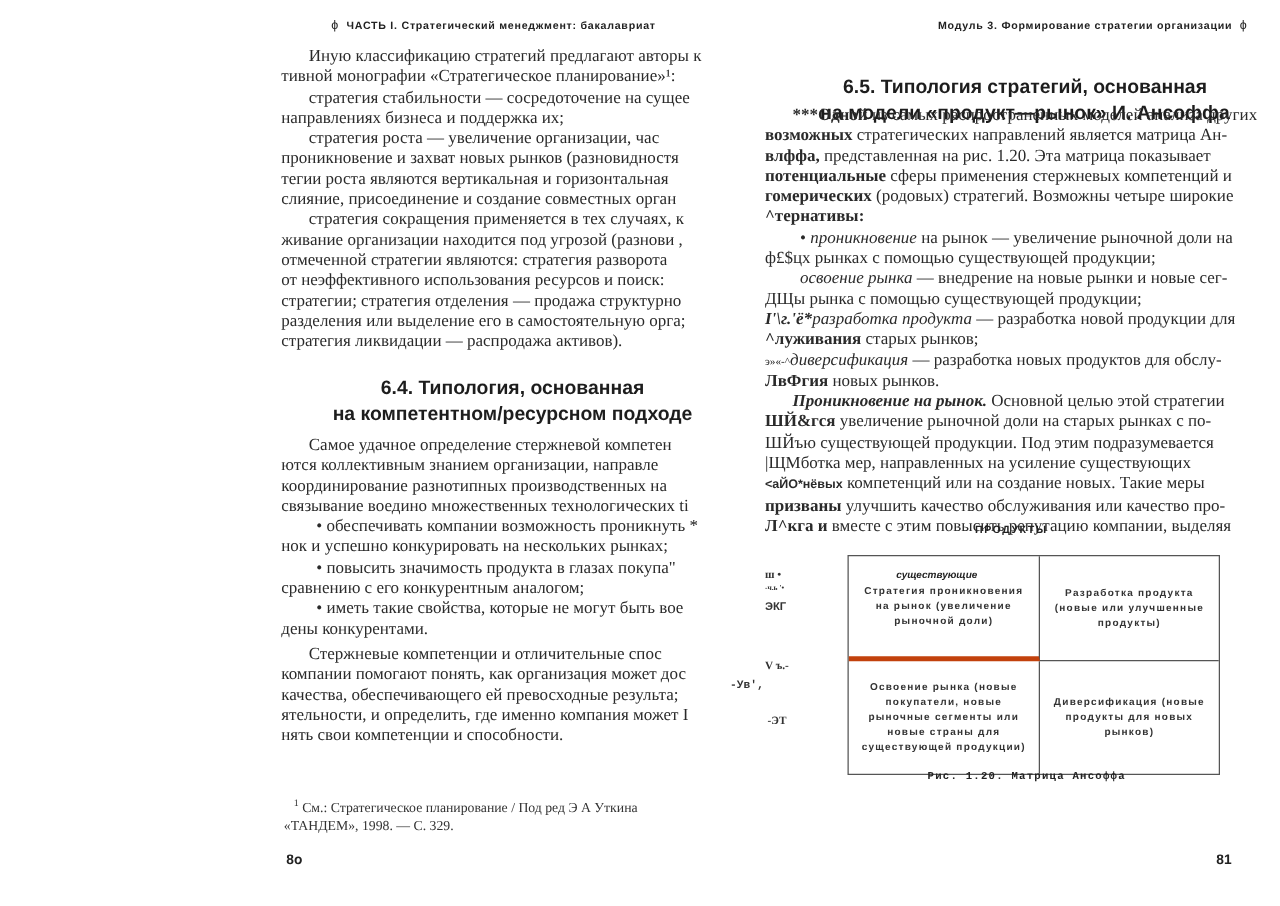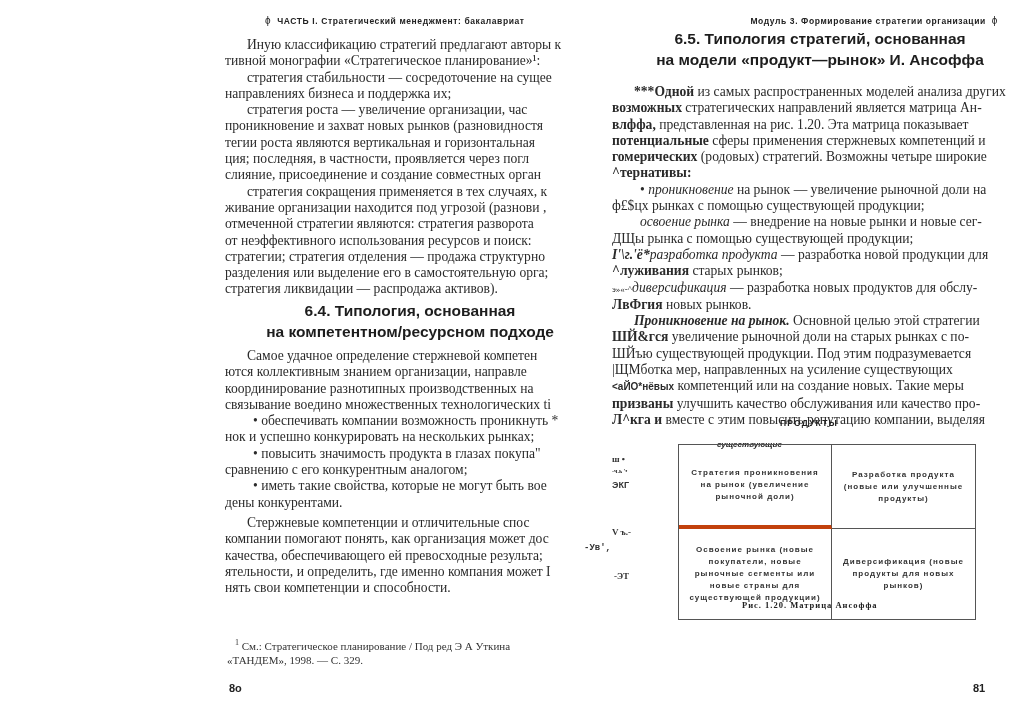"6.5. Типология стратегий, основанная" .h-right { top: 28px -> 59px }
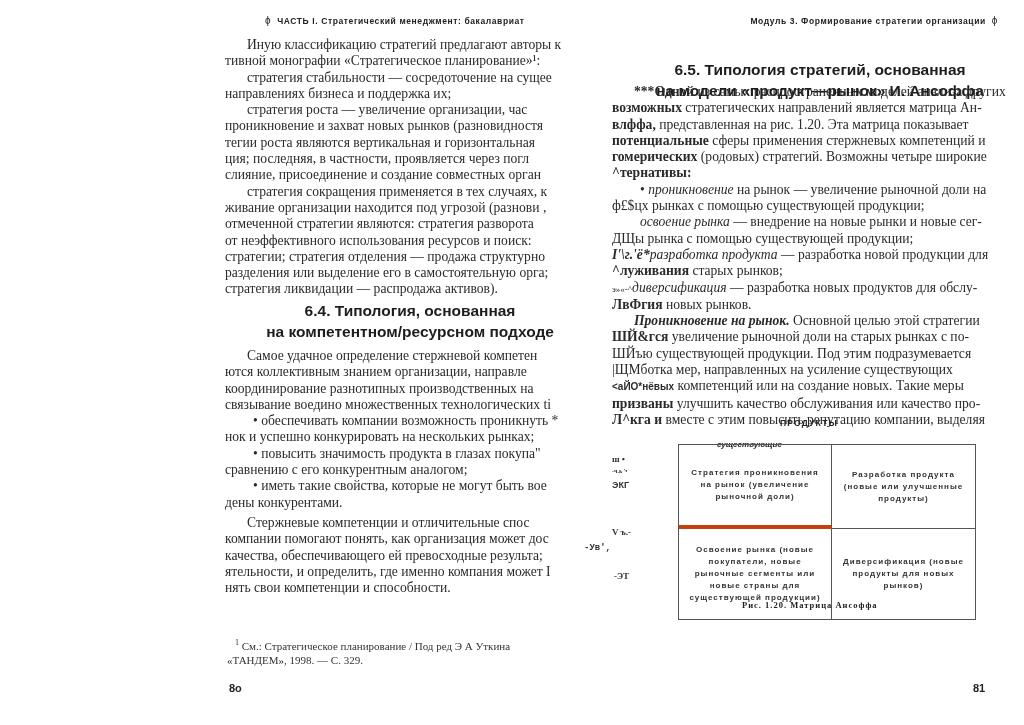"ция; последняя, в частности, проявляется" p { html: <p>ция; последняя, в частности, проявляется через погл</p> -> none }
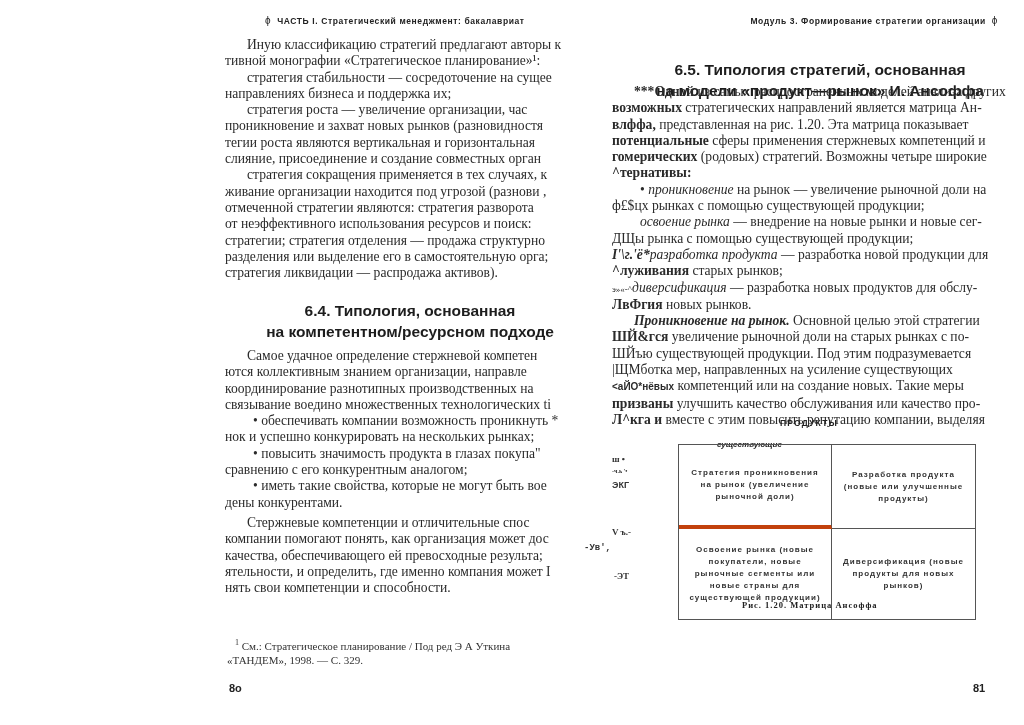"существующие" .matrix-sub { top: 440px -> 455px }
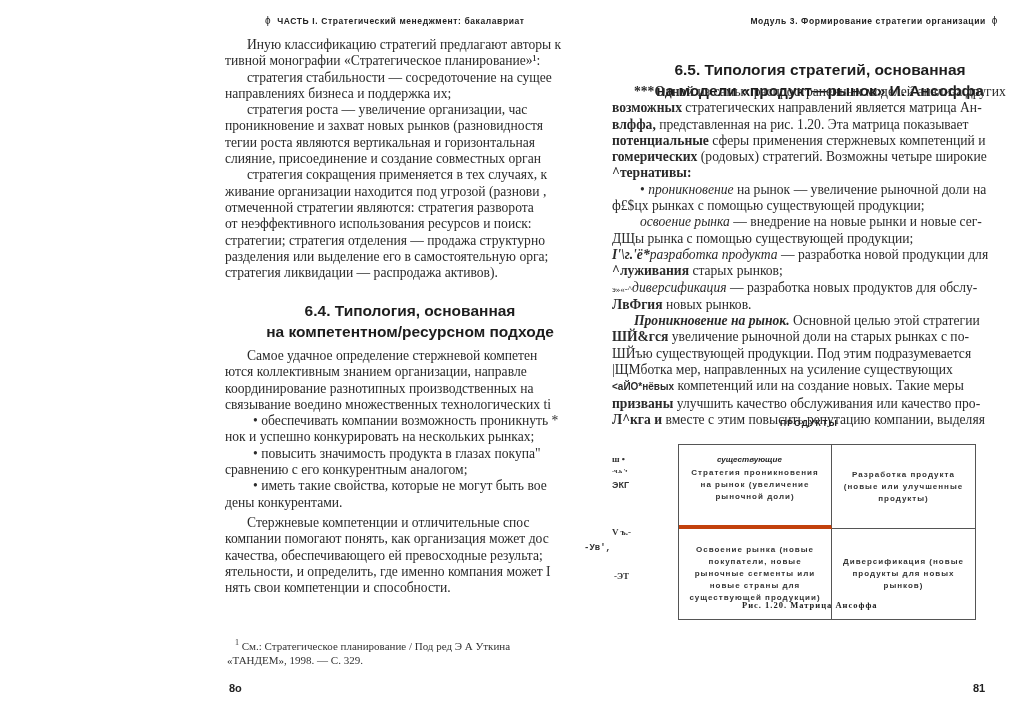"Рис. 1.20. Матрица Ансоффа" .caption { font-family: Liberation Serif, serif -> Liberation Mono, monospace; top: 600px -> 616px }
